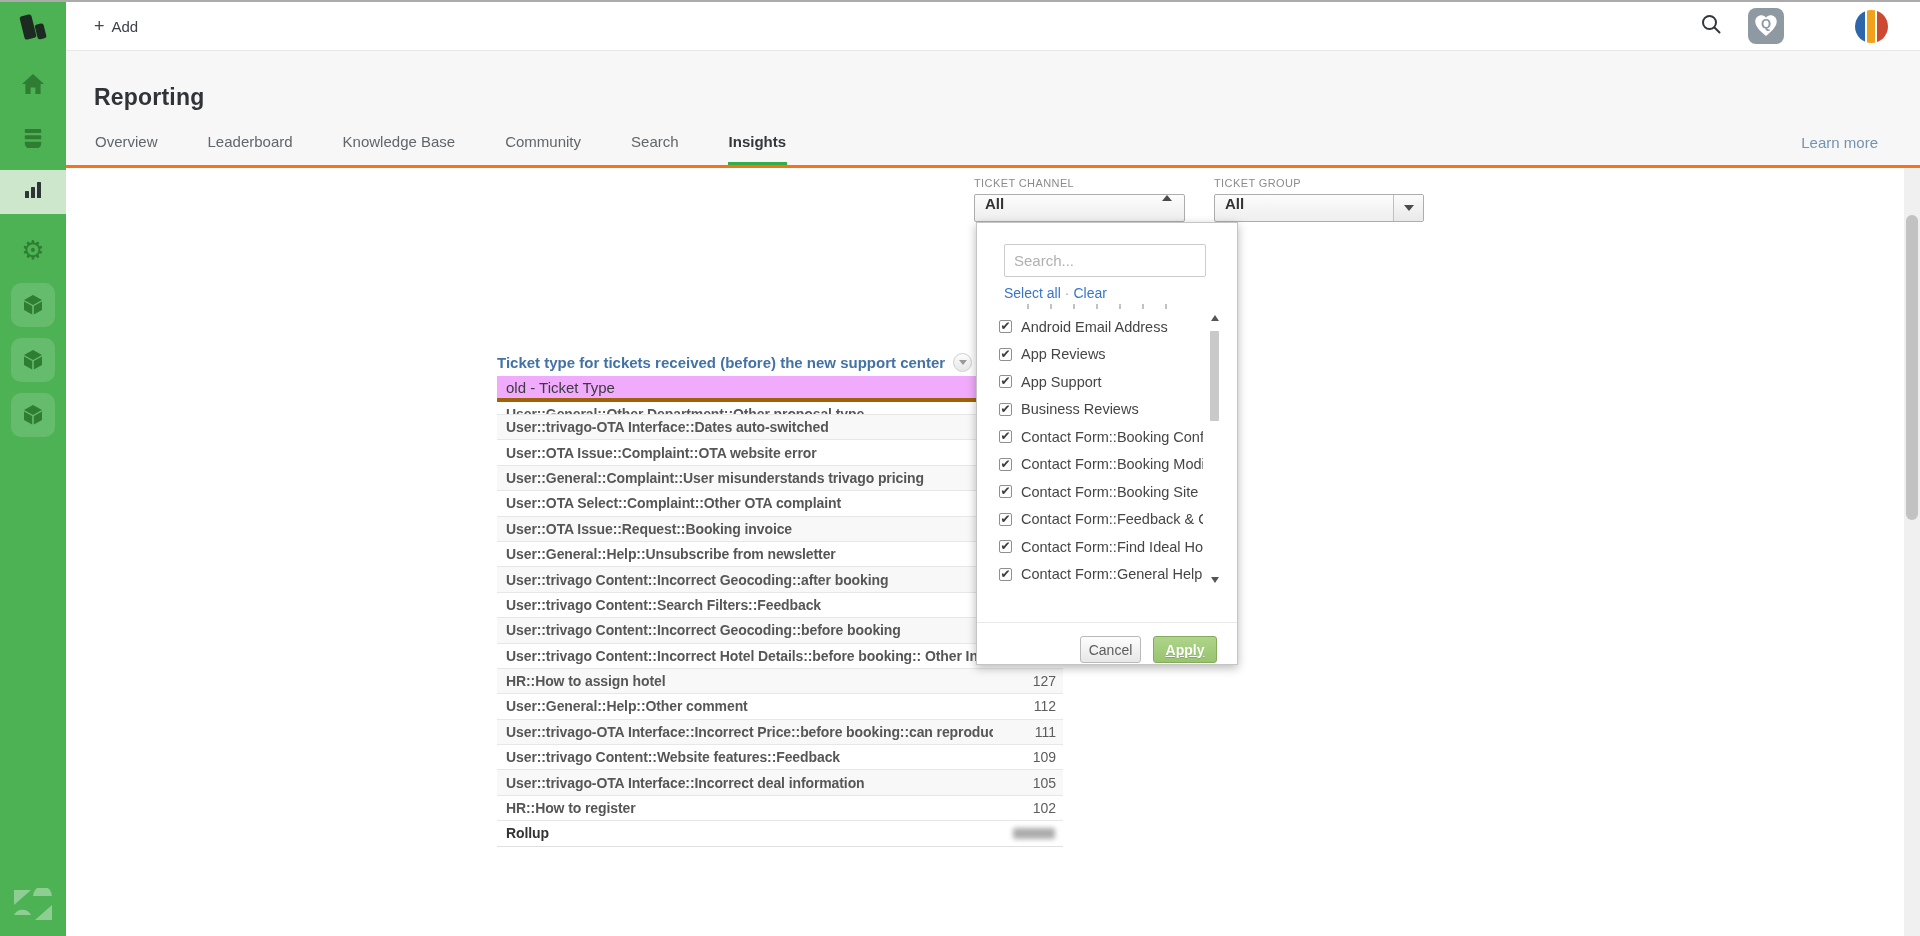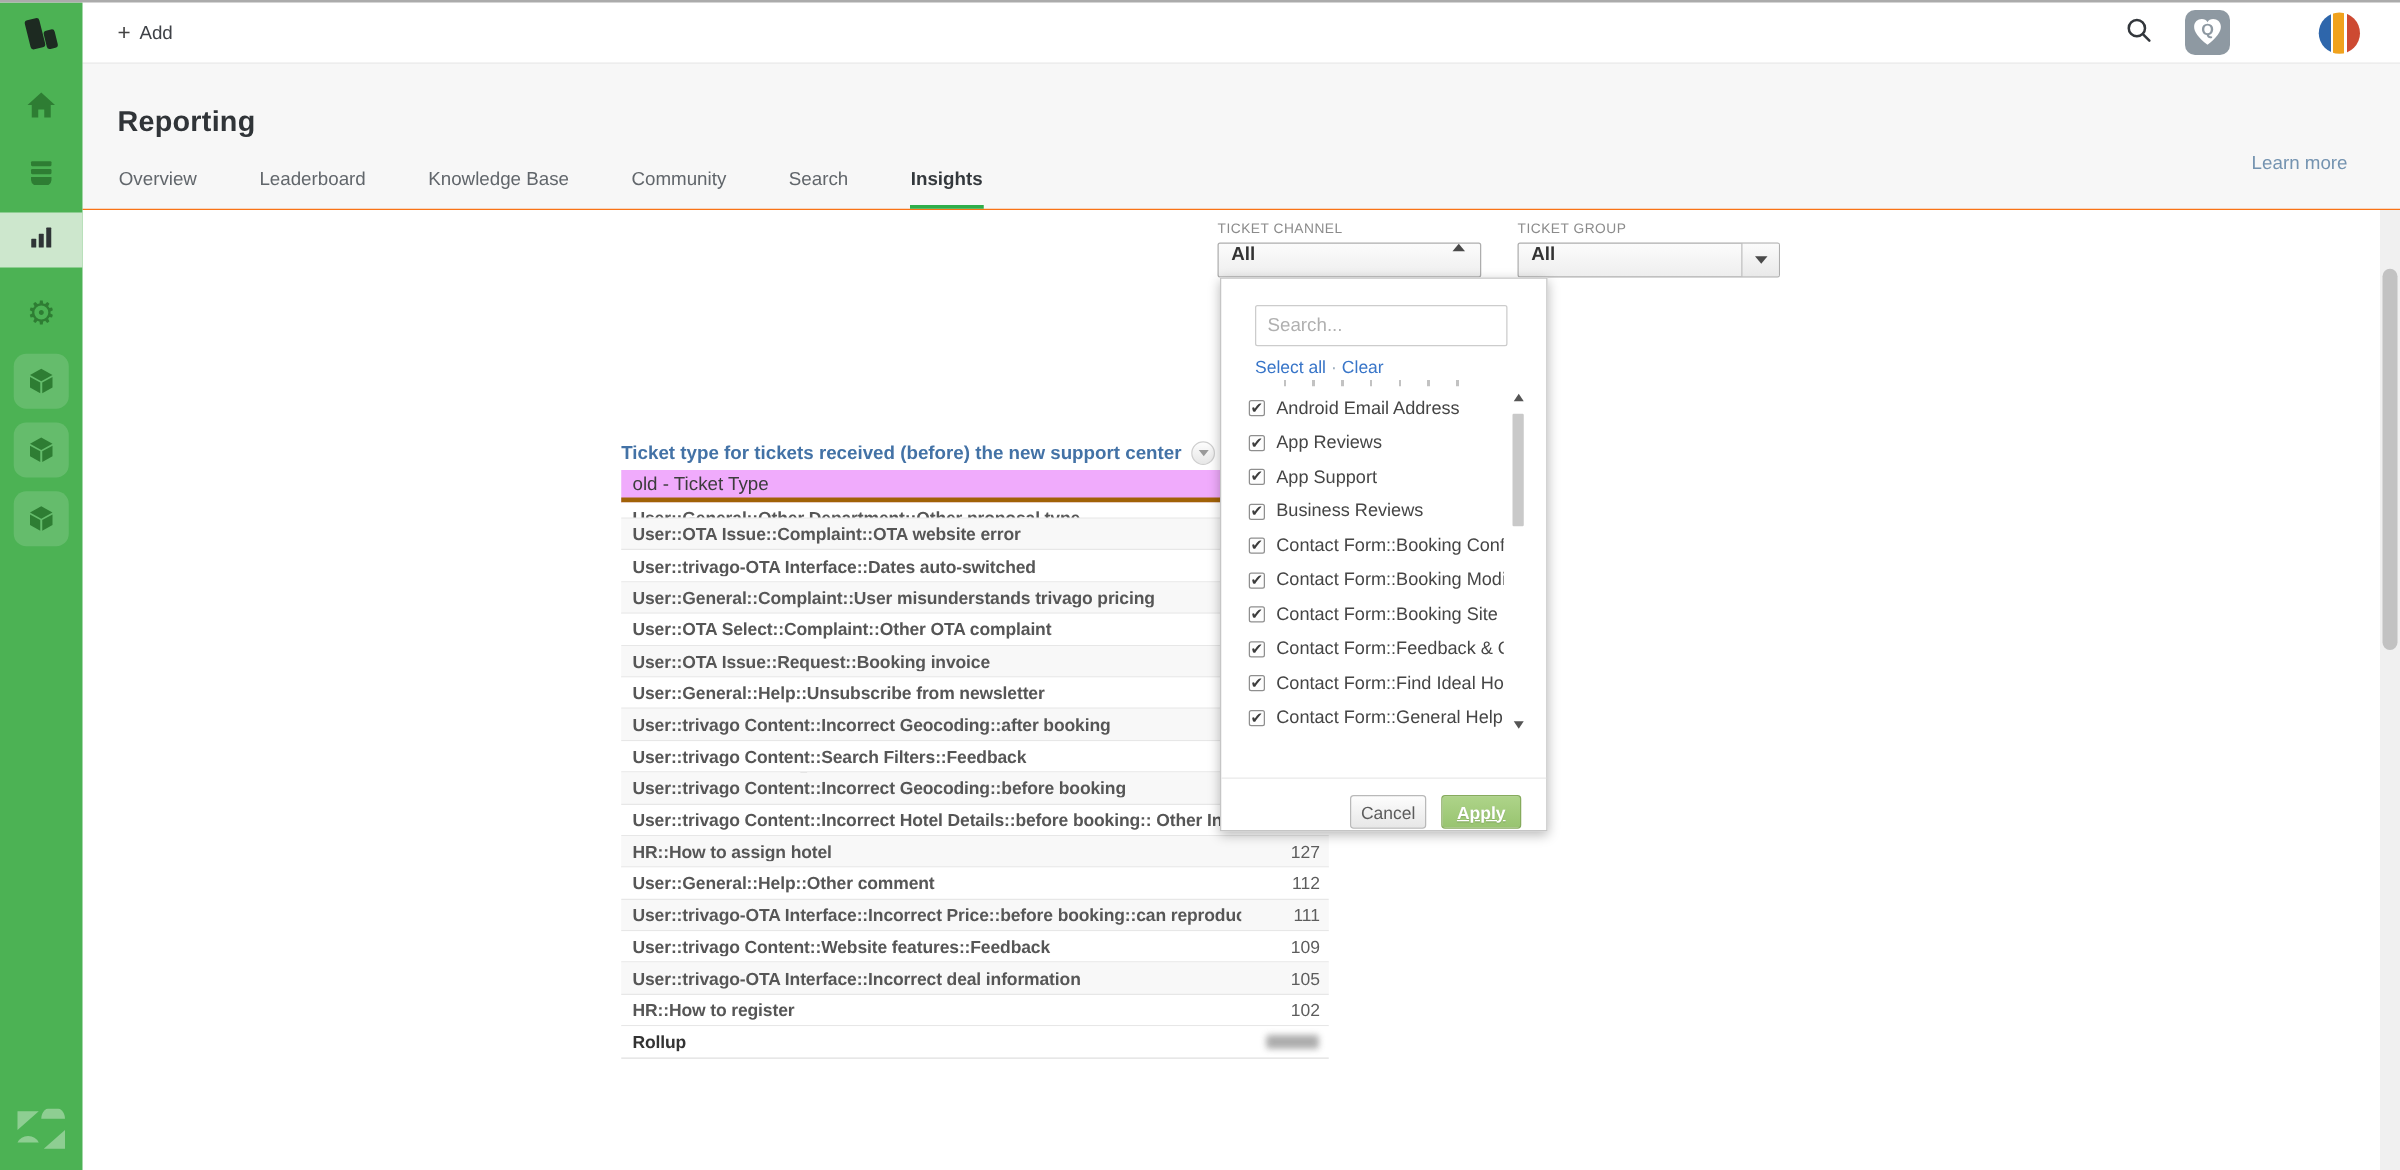"Reporting" .band { border-bottom: 1px solid #f97316 -> 3px solid #f97316 }
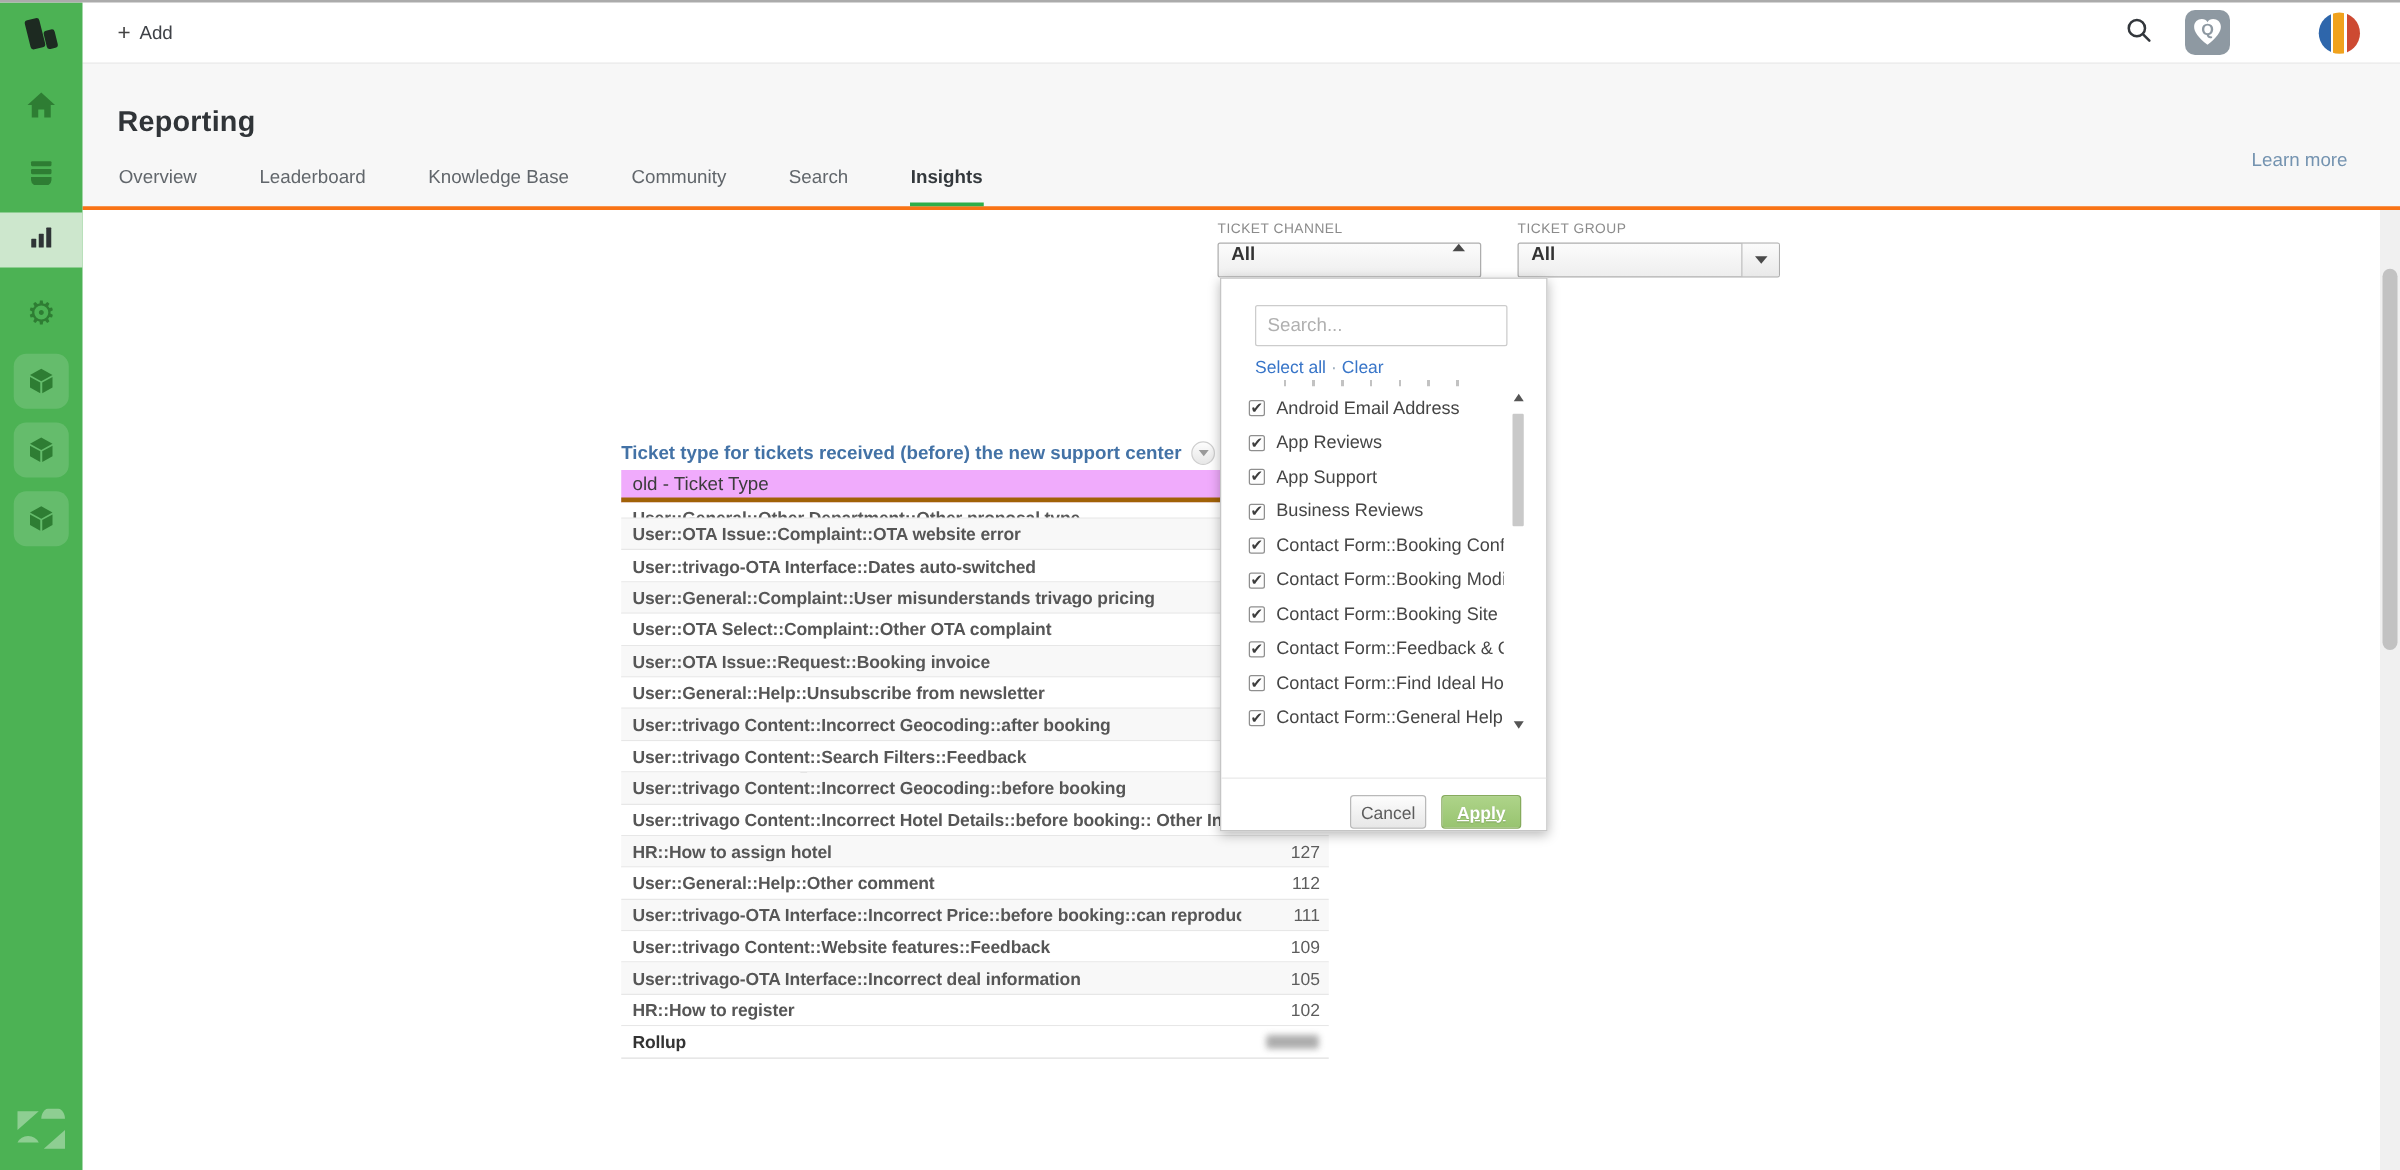"Learn more" .learn-more { bottom: 28px -> 14px }
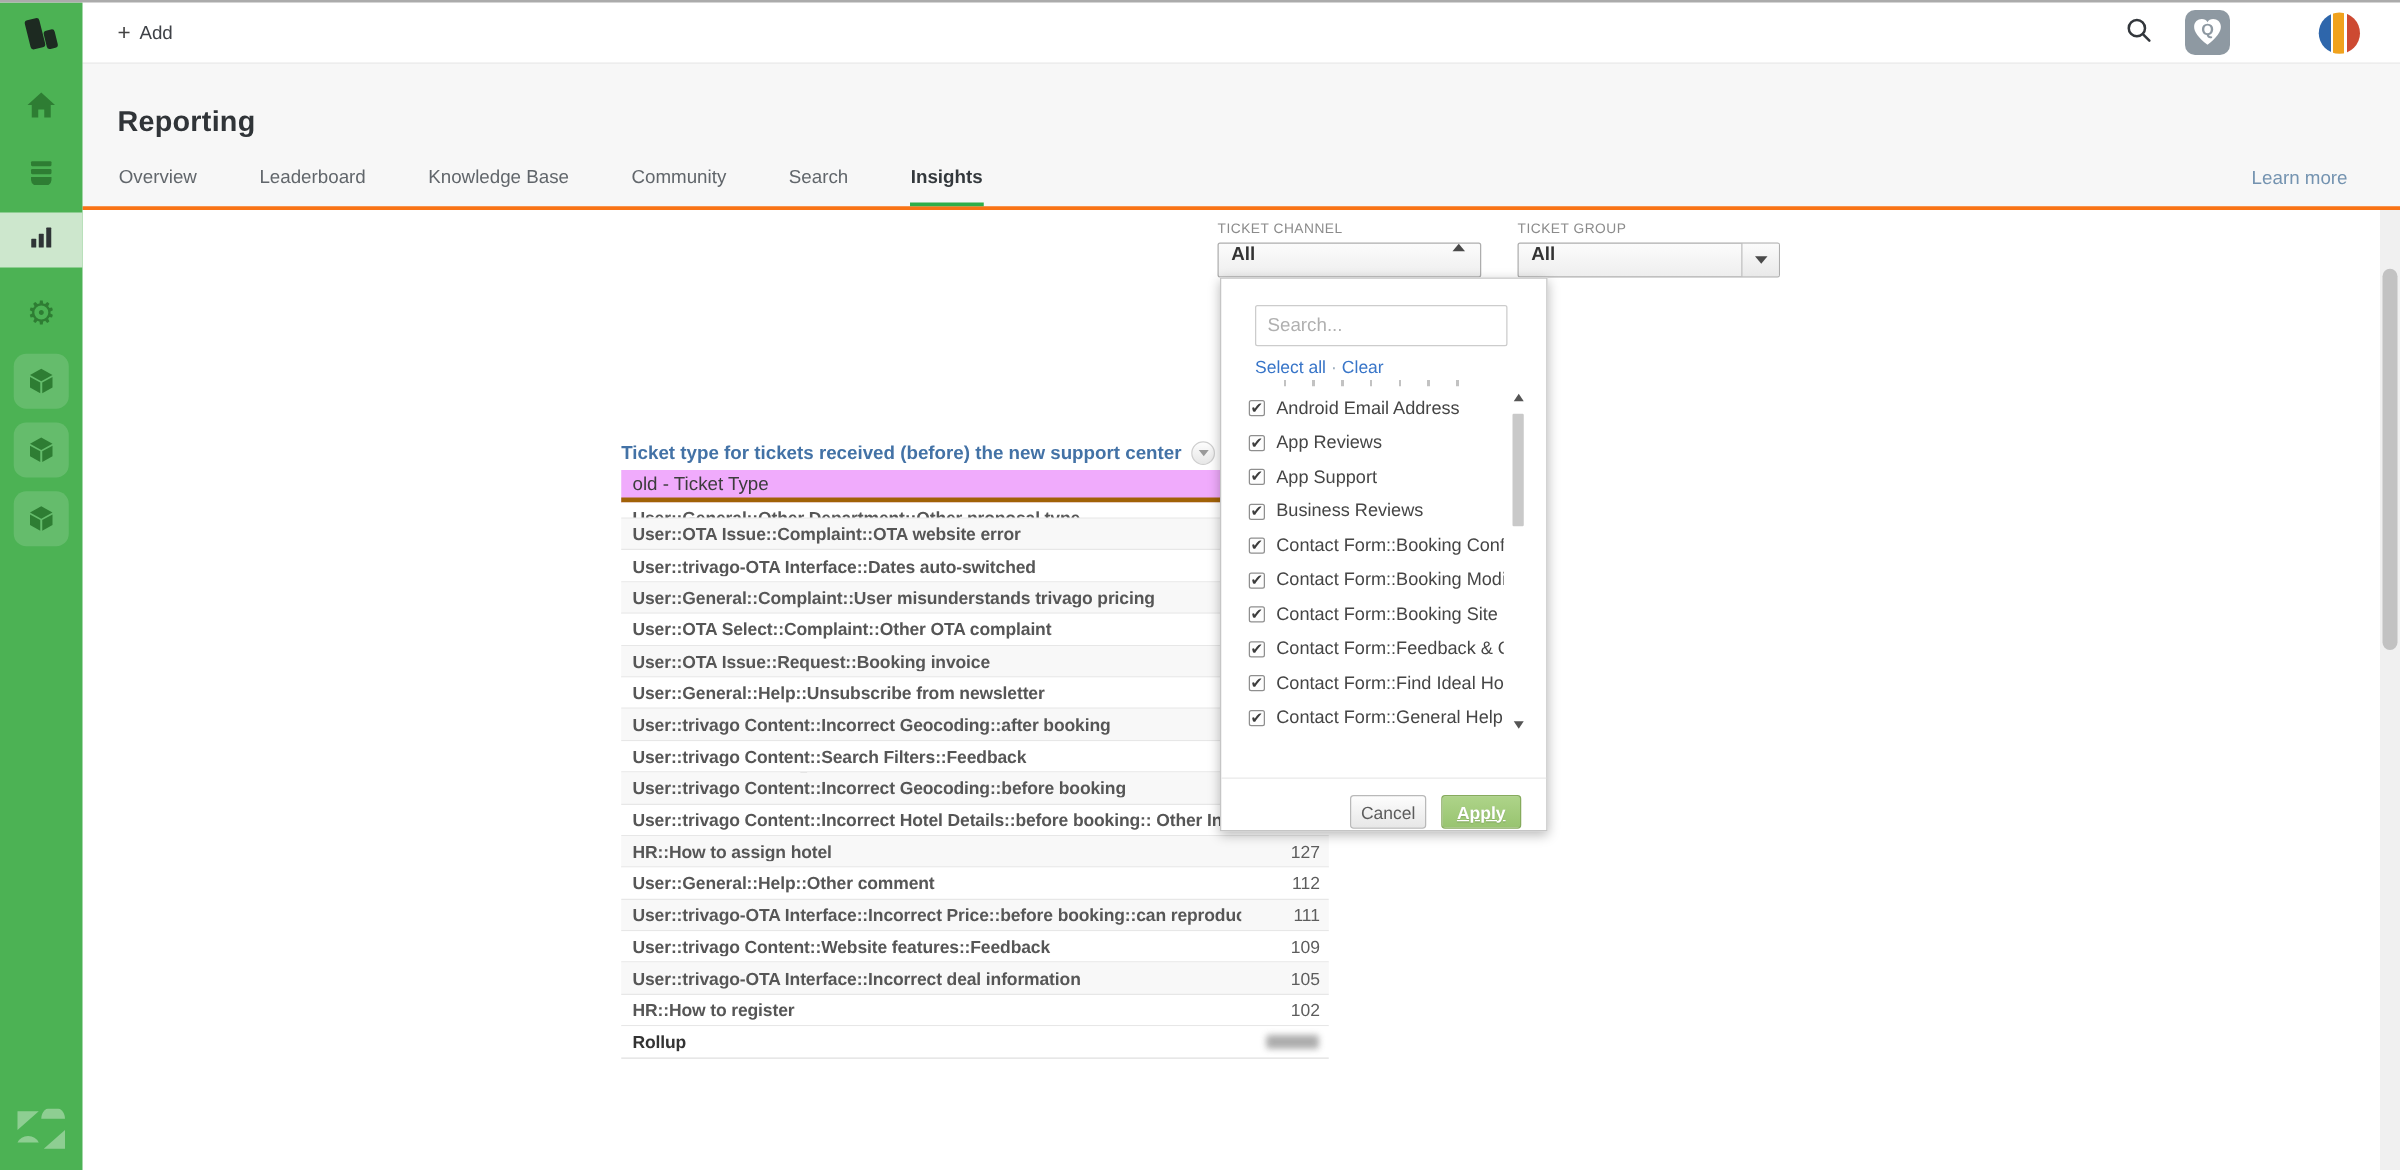"User::OTA Issue::Complaint::OTA website" div.row { order: before "User::trivago-OTA Interface::Dates" -> after "User::trivago-OTA Interface::Dates" }
